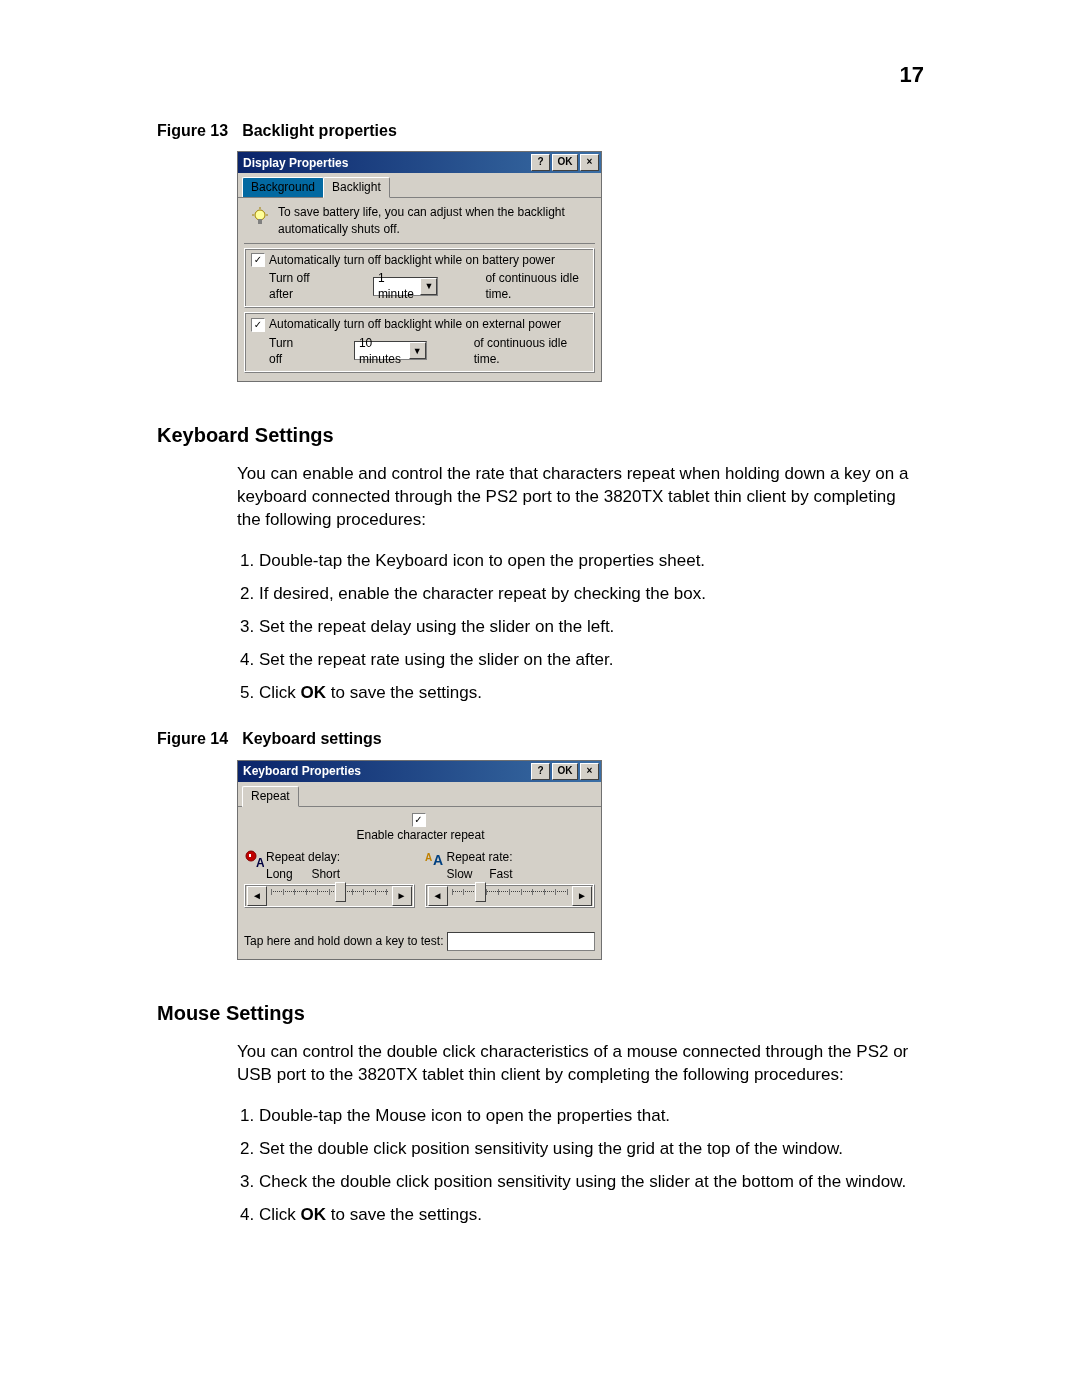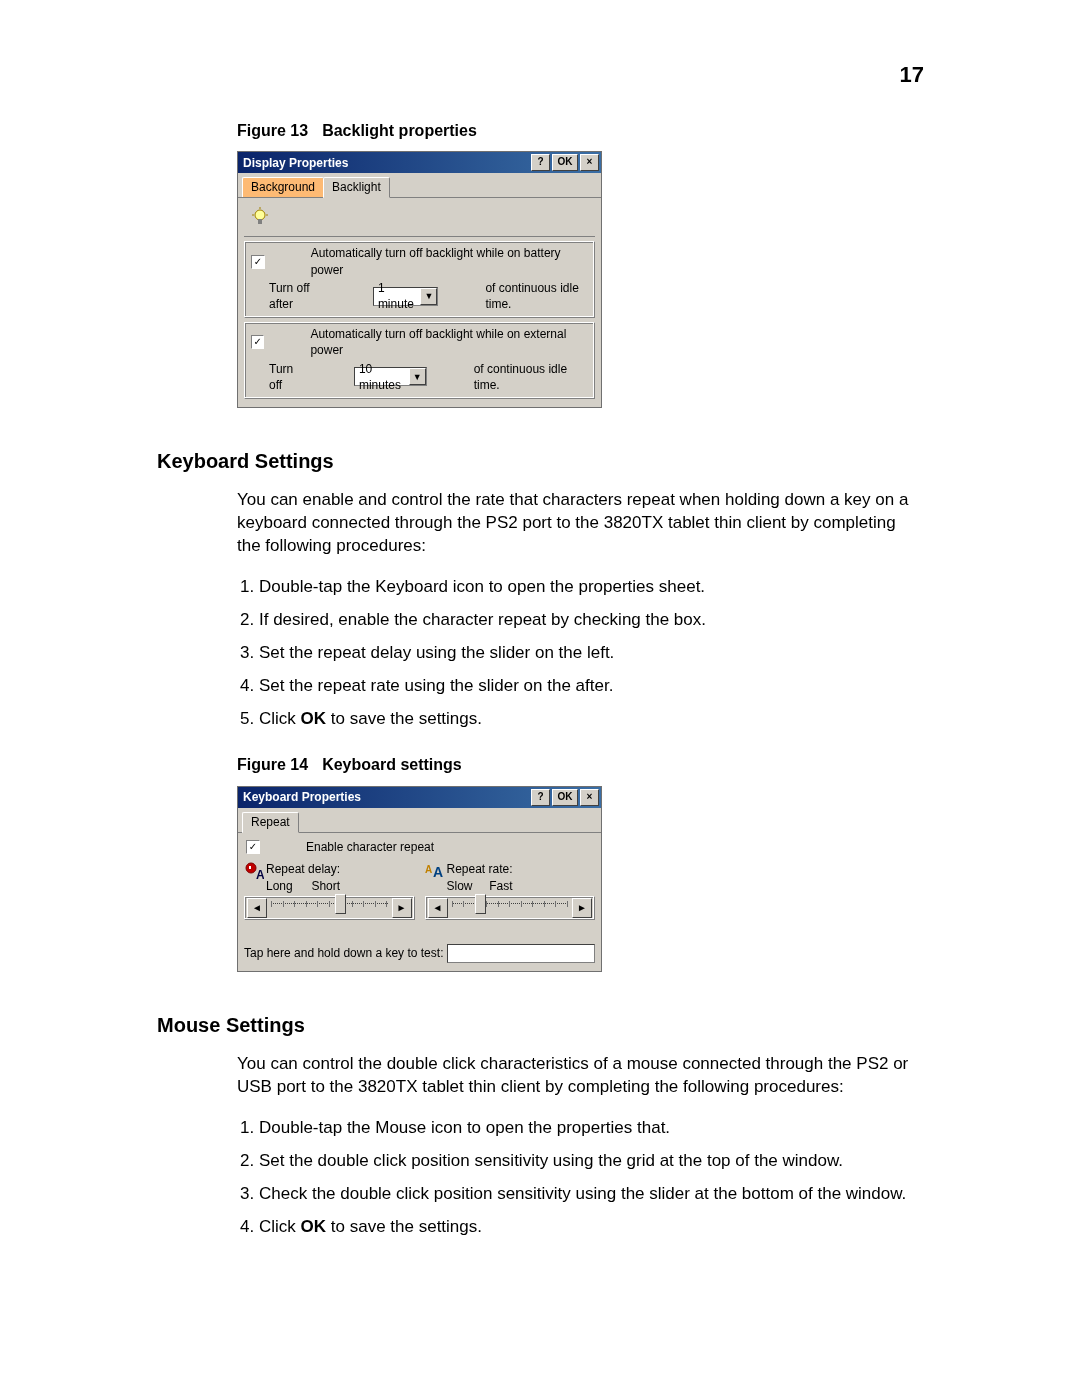"Figure 13 Backlight properties" .fig-caption { margin-left: 80px -> none }
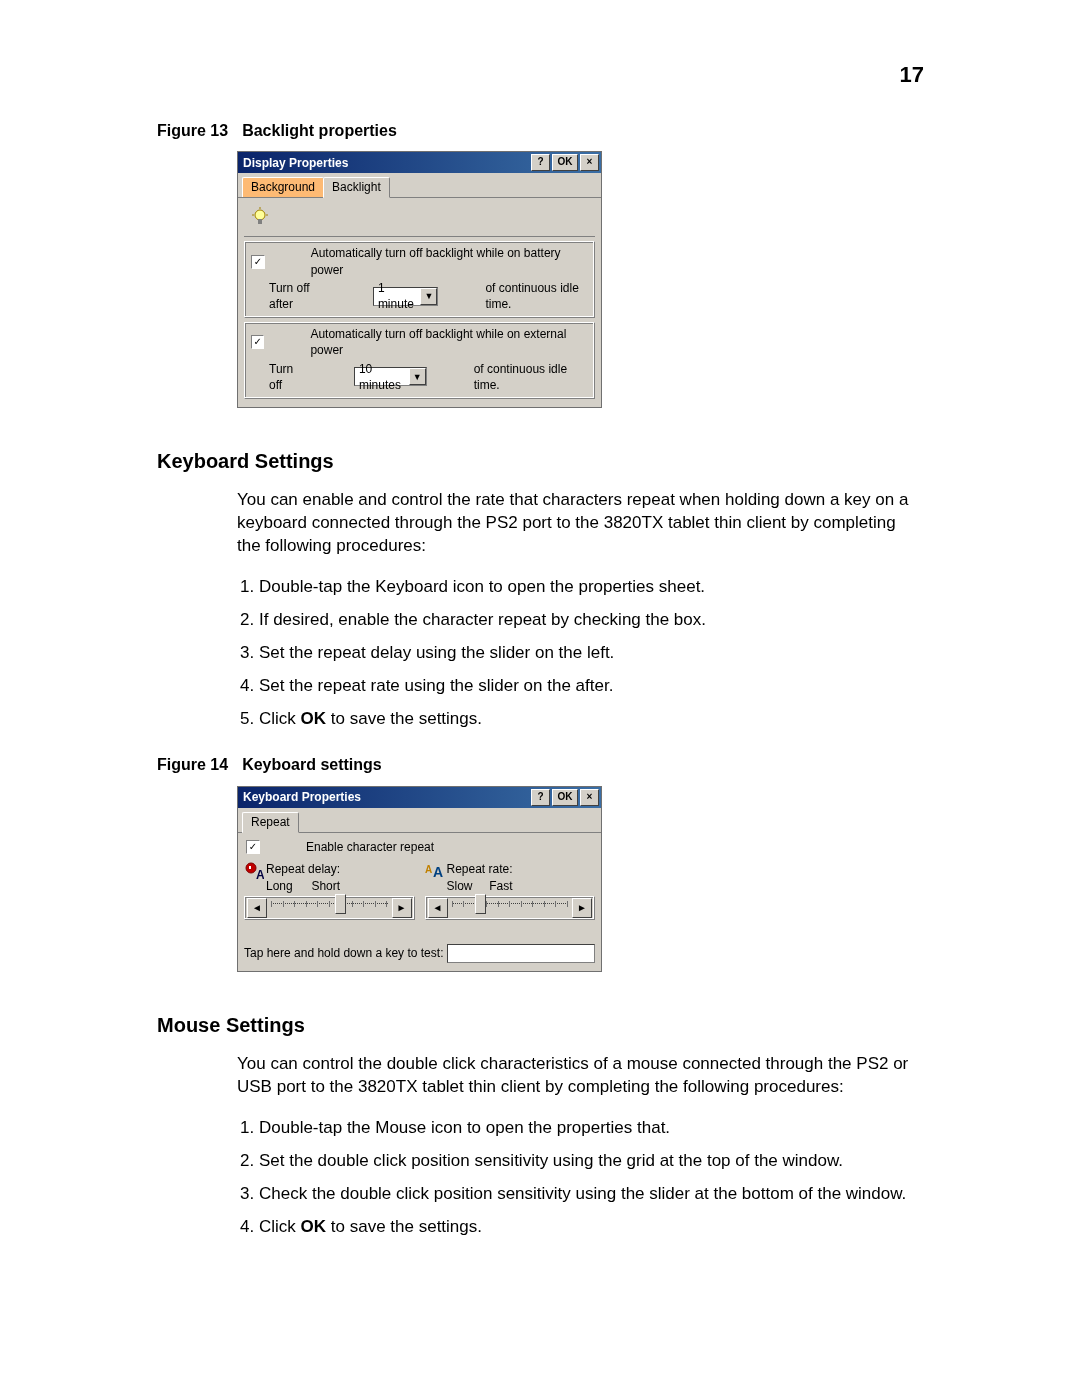"Background" .tab { background: #fdba74 -> #0369a1 }
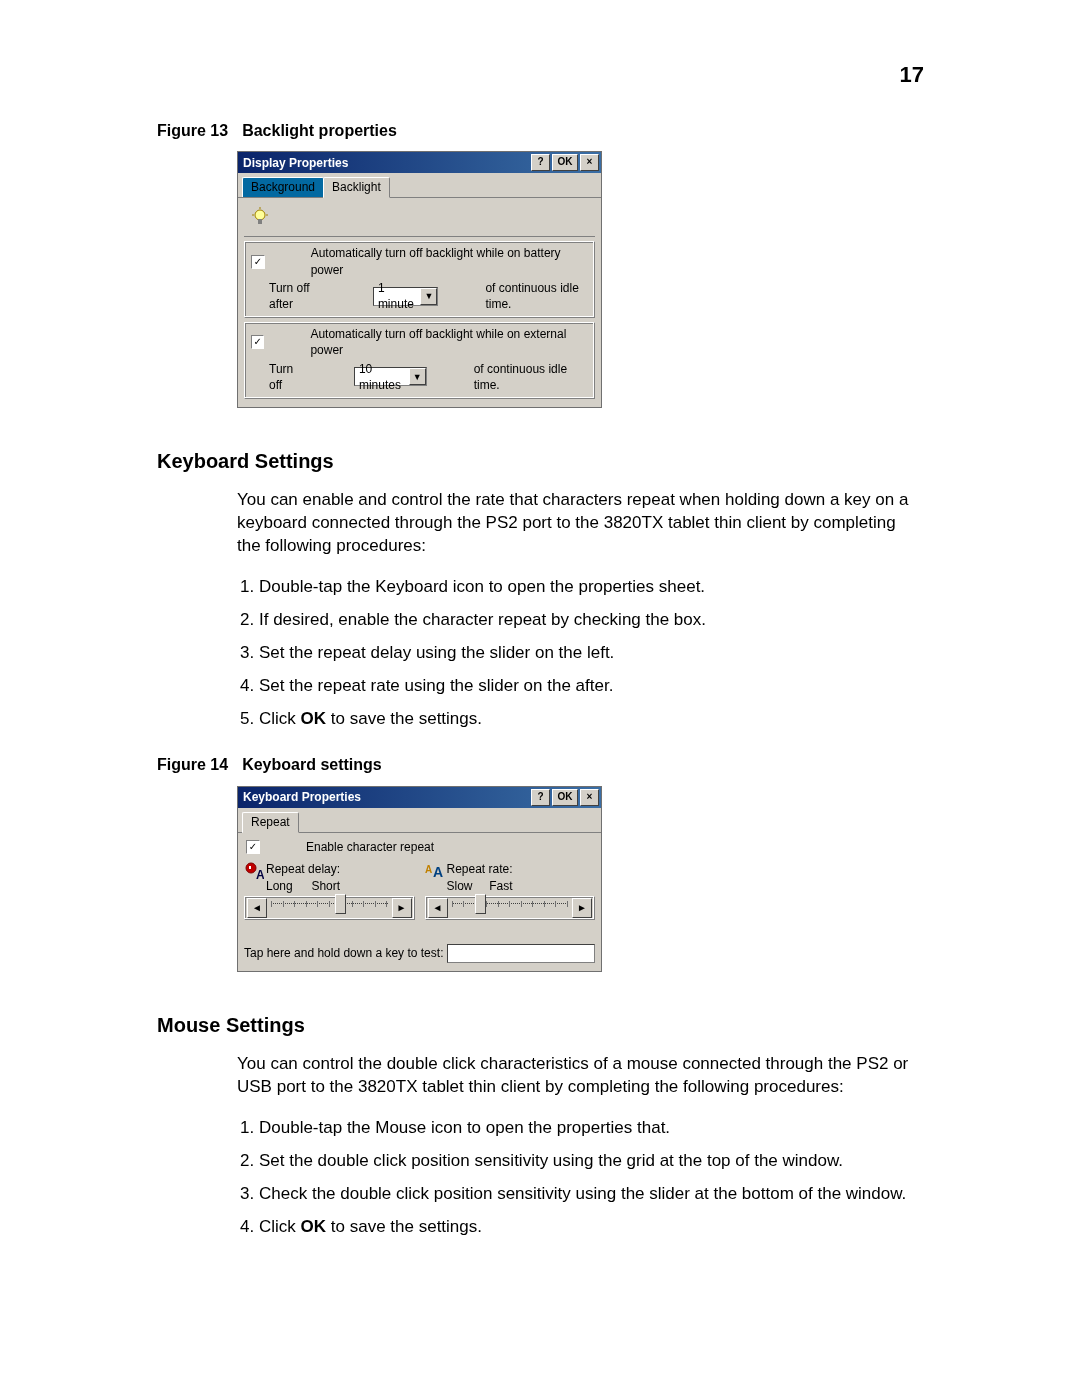"To save battery life, you" div.info-text { html: none -> <div>To save battery life, you can adjust when the backlight automatically shuts off.</div> }
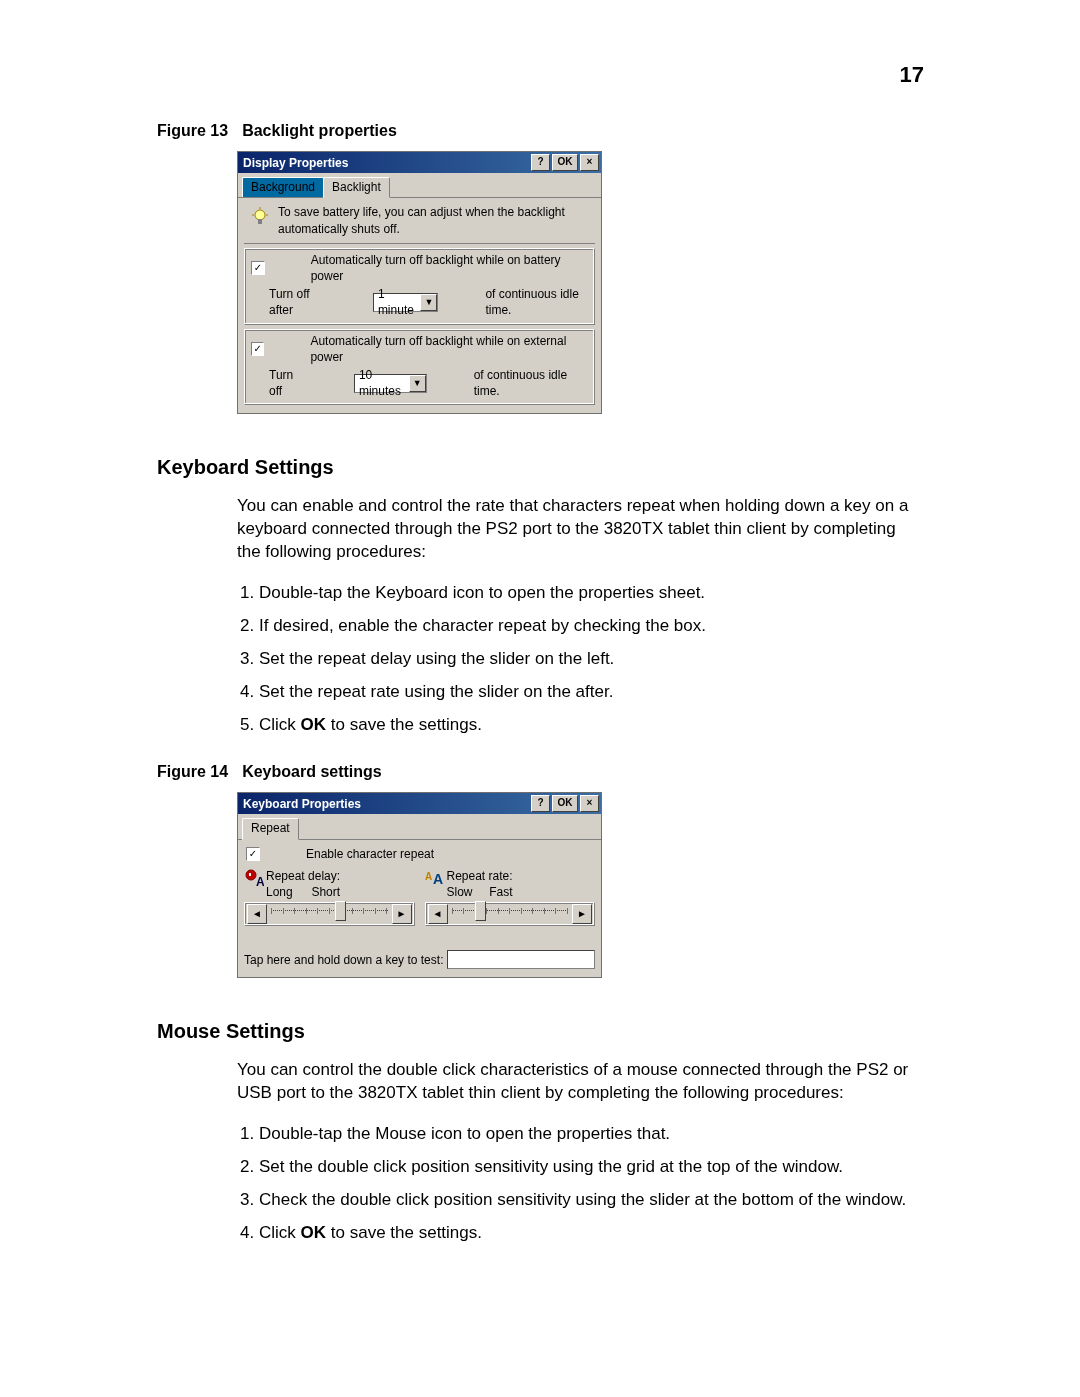"Automatically turn off backlight while" .chk-row { gap: 42px -> none }
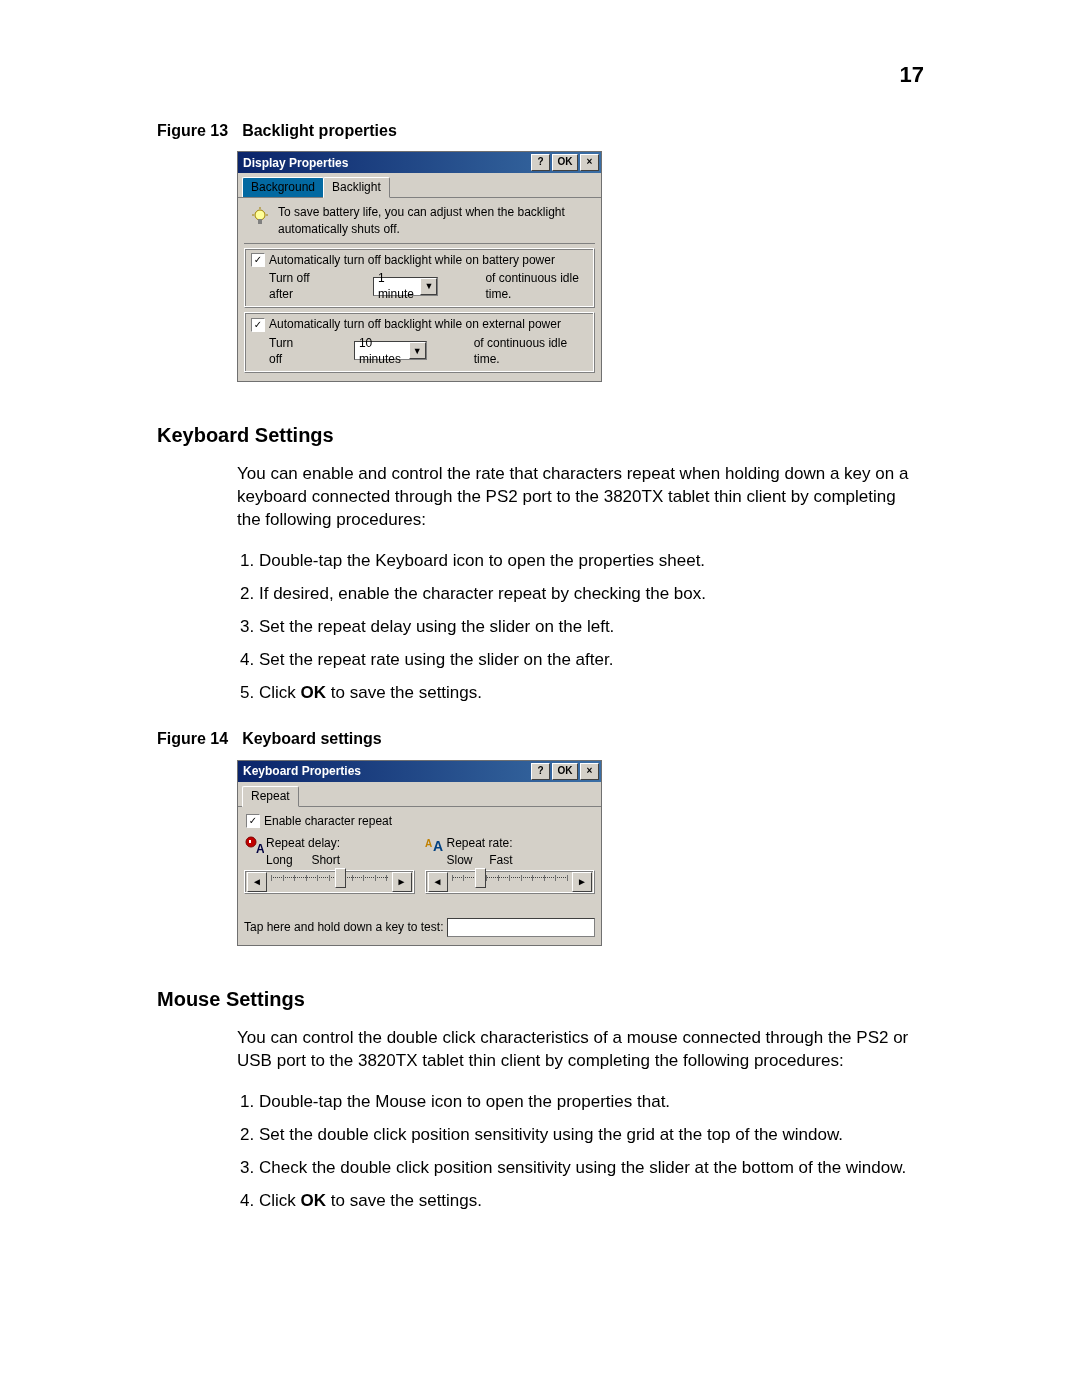"Enable character repeat" div.chk-row { flex-direction: none -> column }
